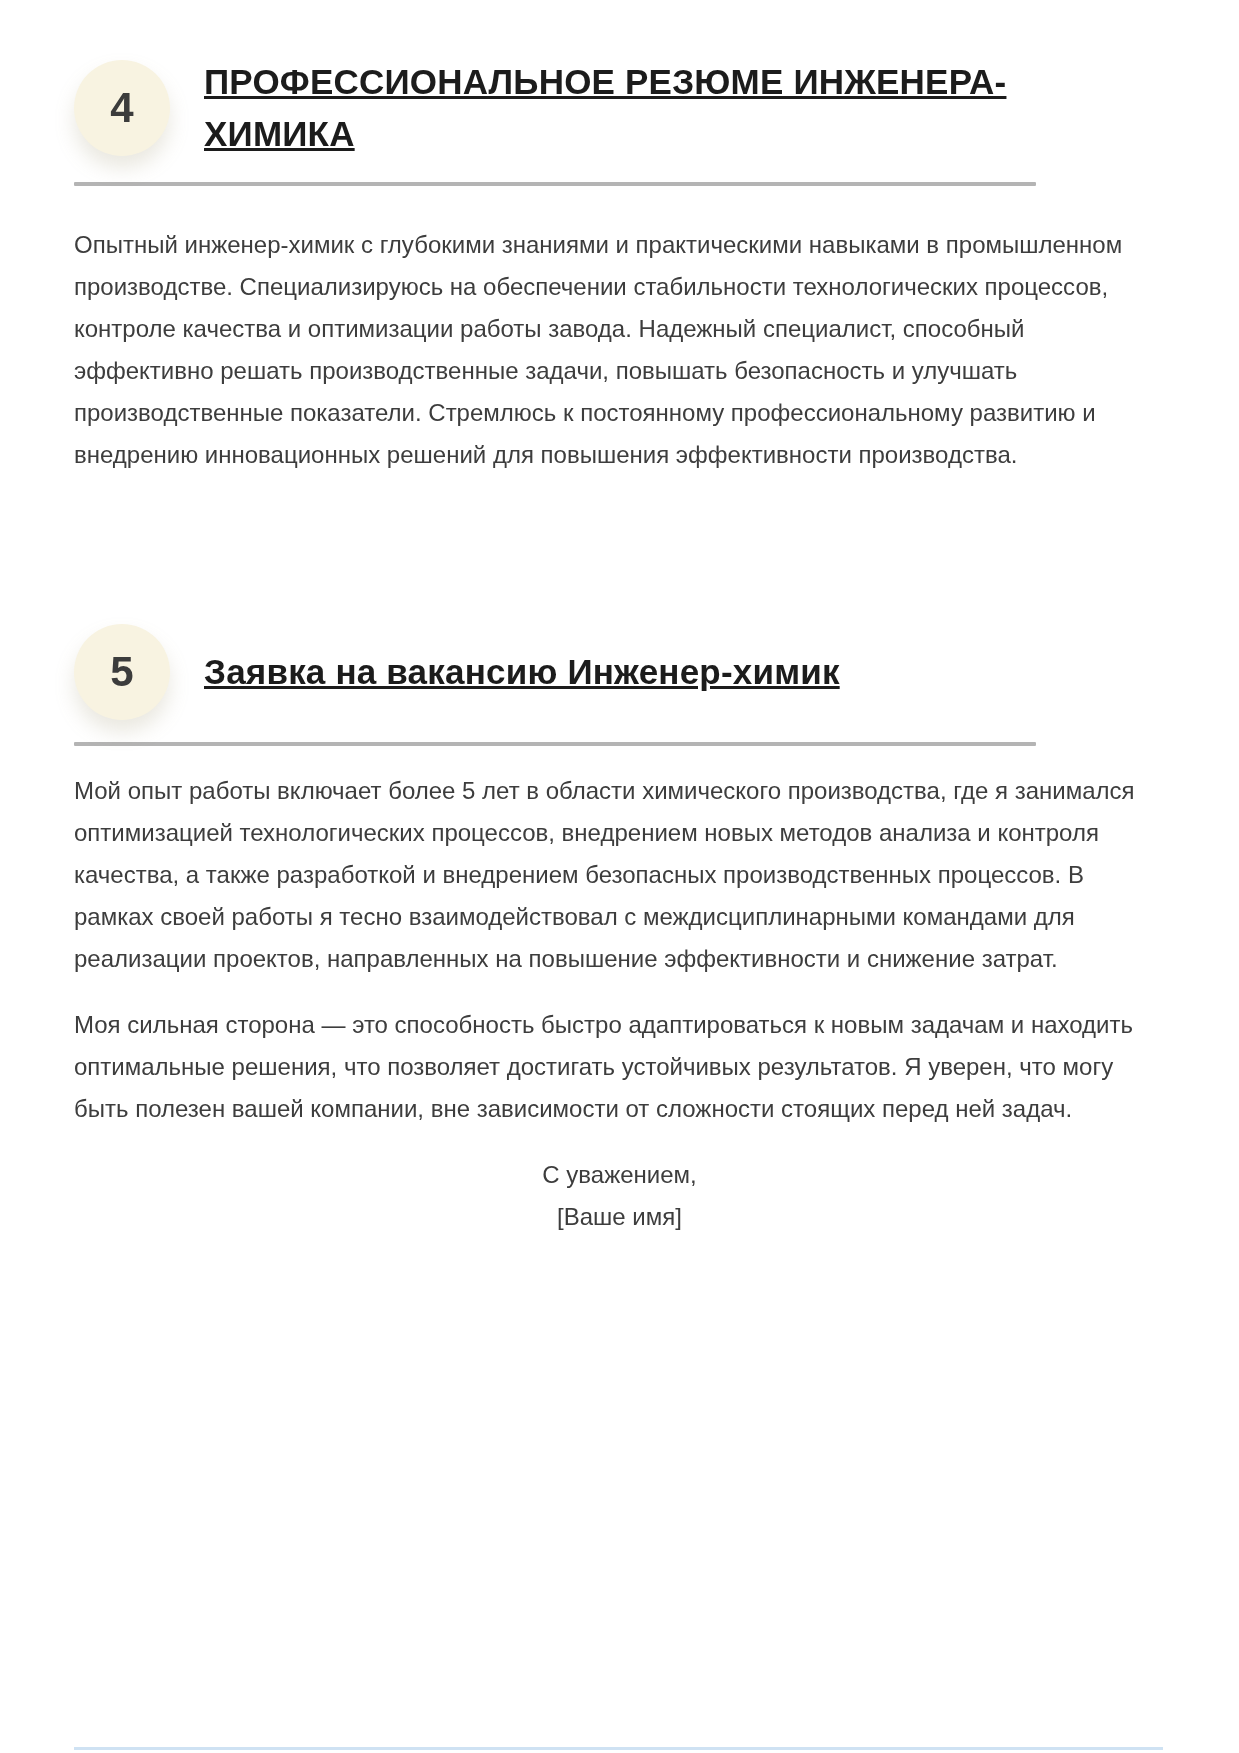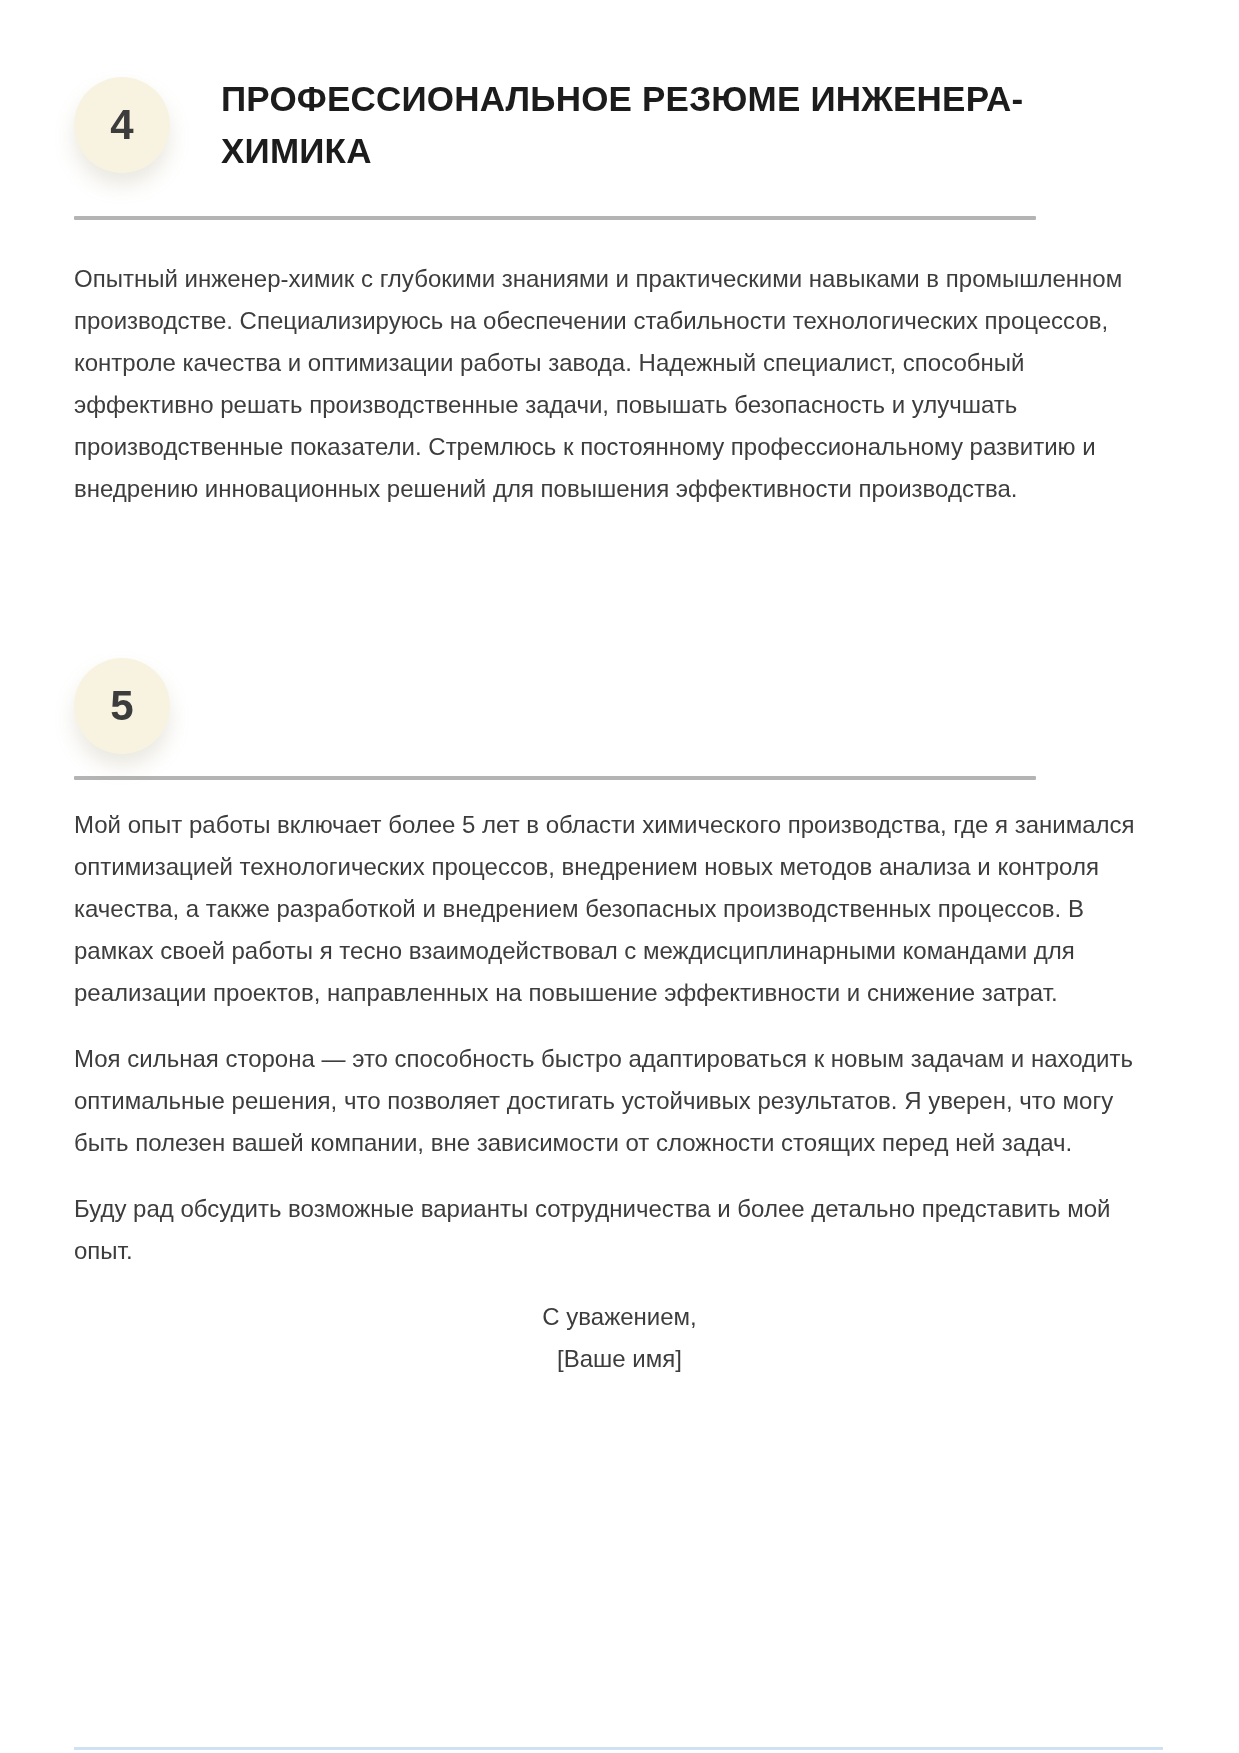"ПРОФЕССИОНАЛЬНОЕ РЕЗЮМЕ ИНЖЕНЕРА-ХИМИКА" .section-title { margin: 17px -> 0; text-decoration: none -> underline }
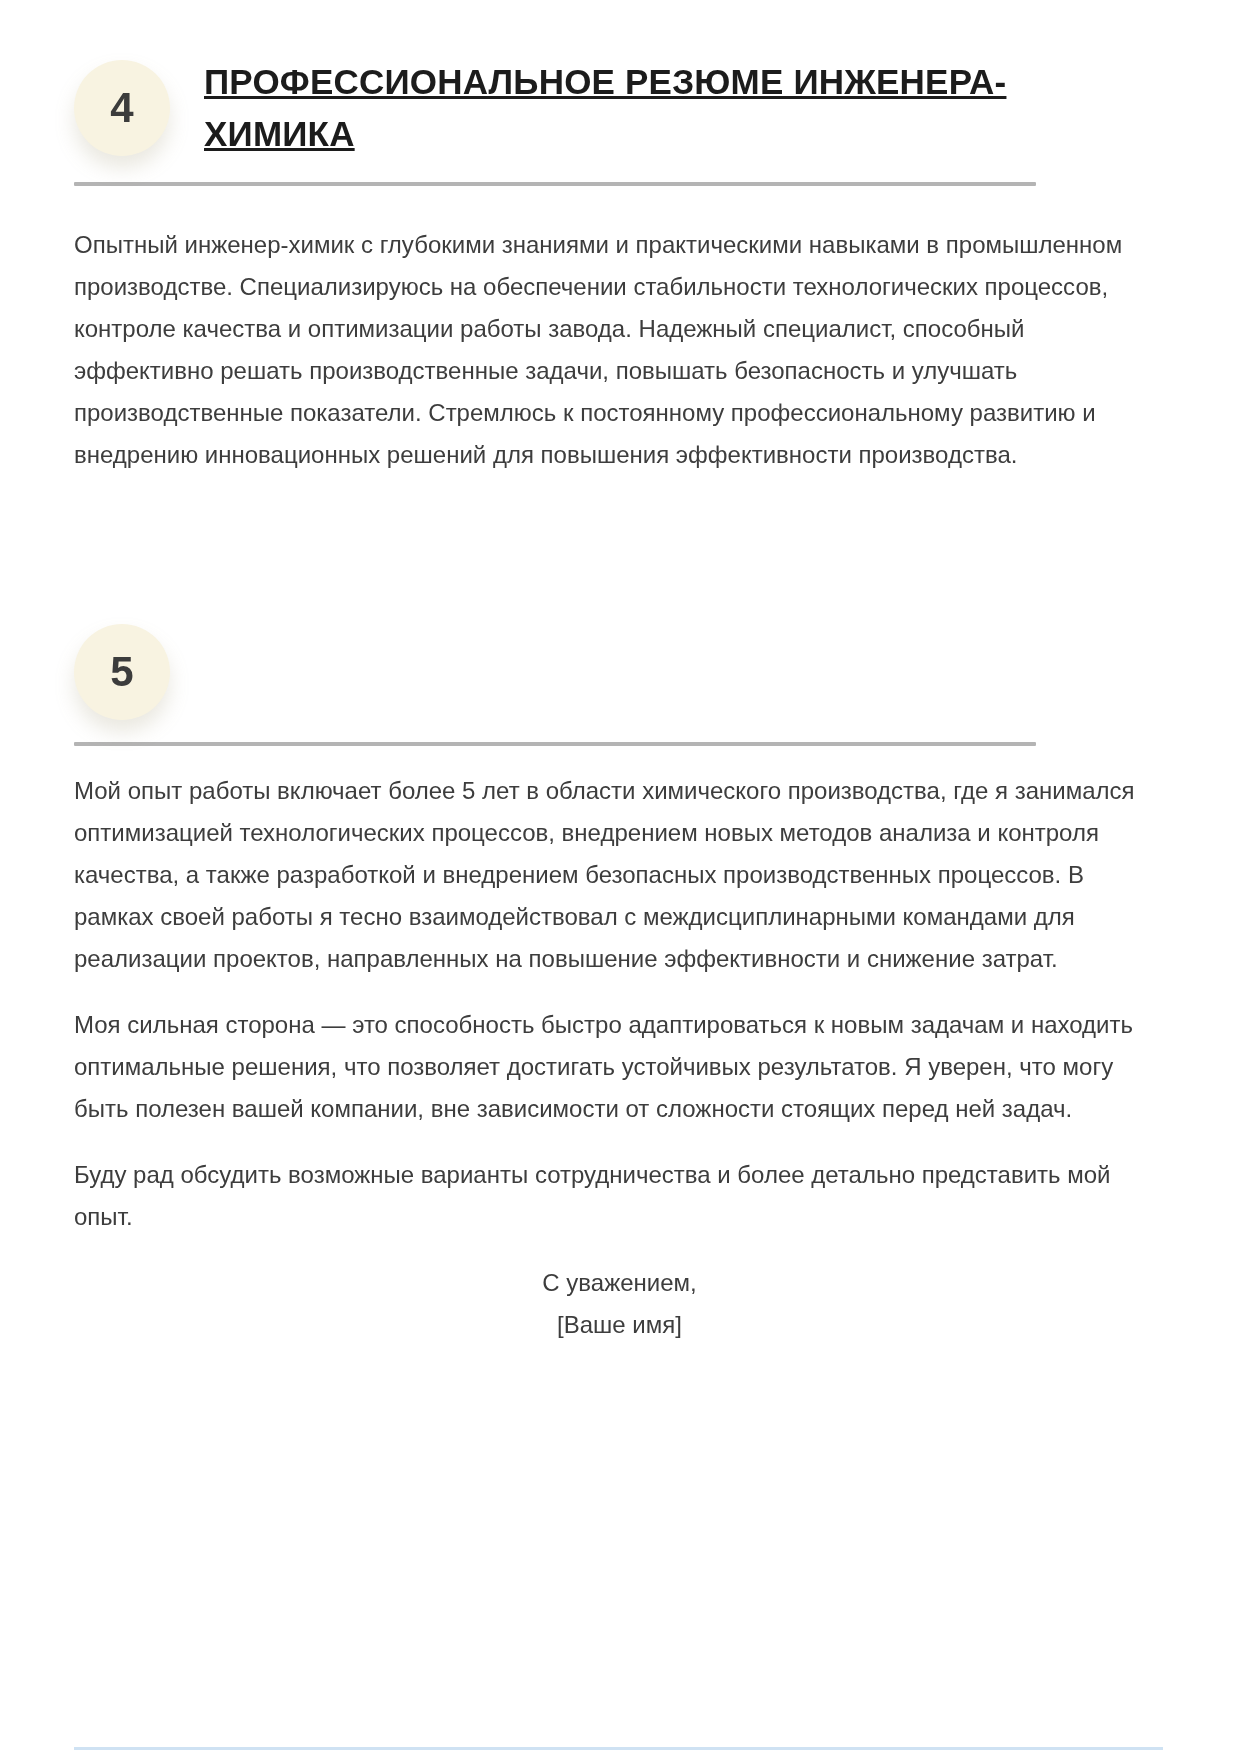"Заявка на вакансию Инженер-химик" h2.section-title { html: none -> <h2>Заявка на вакансию Инженер-химик</h2> }
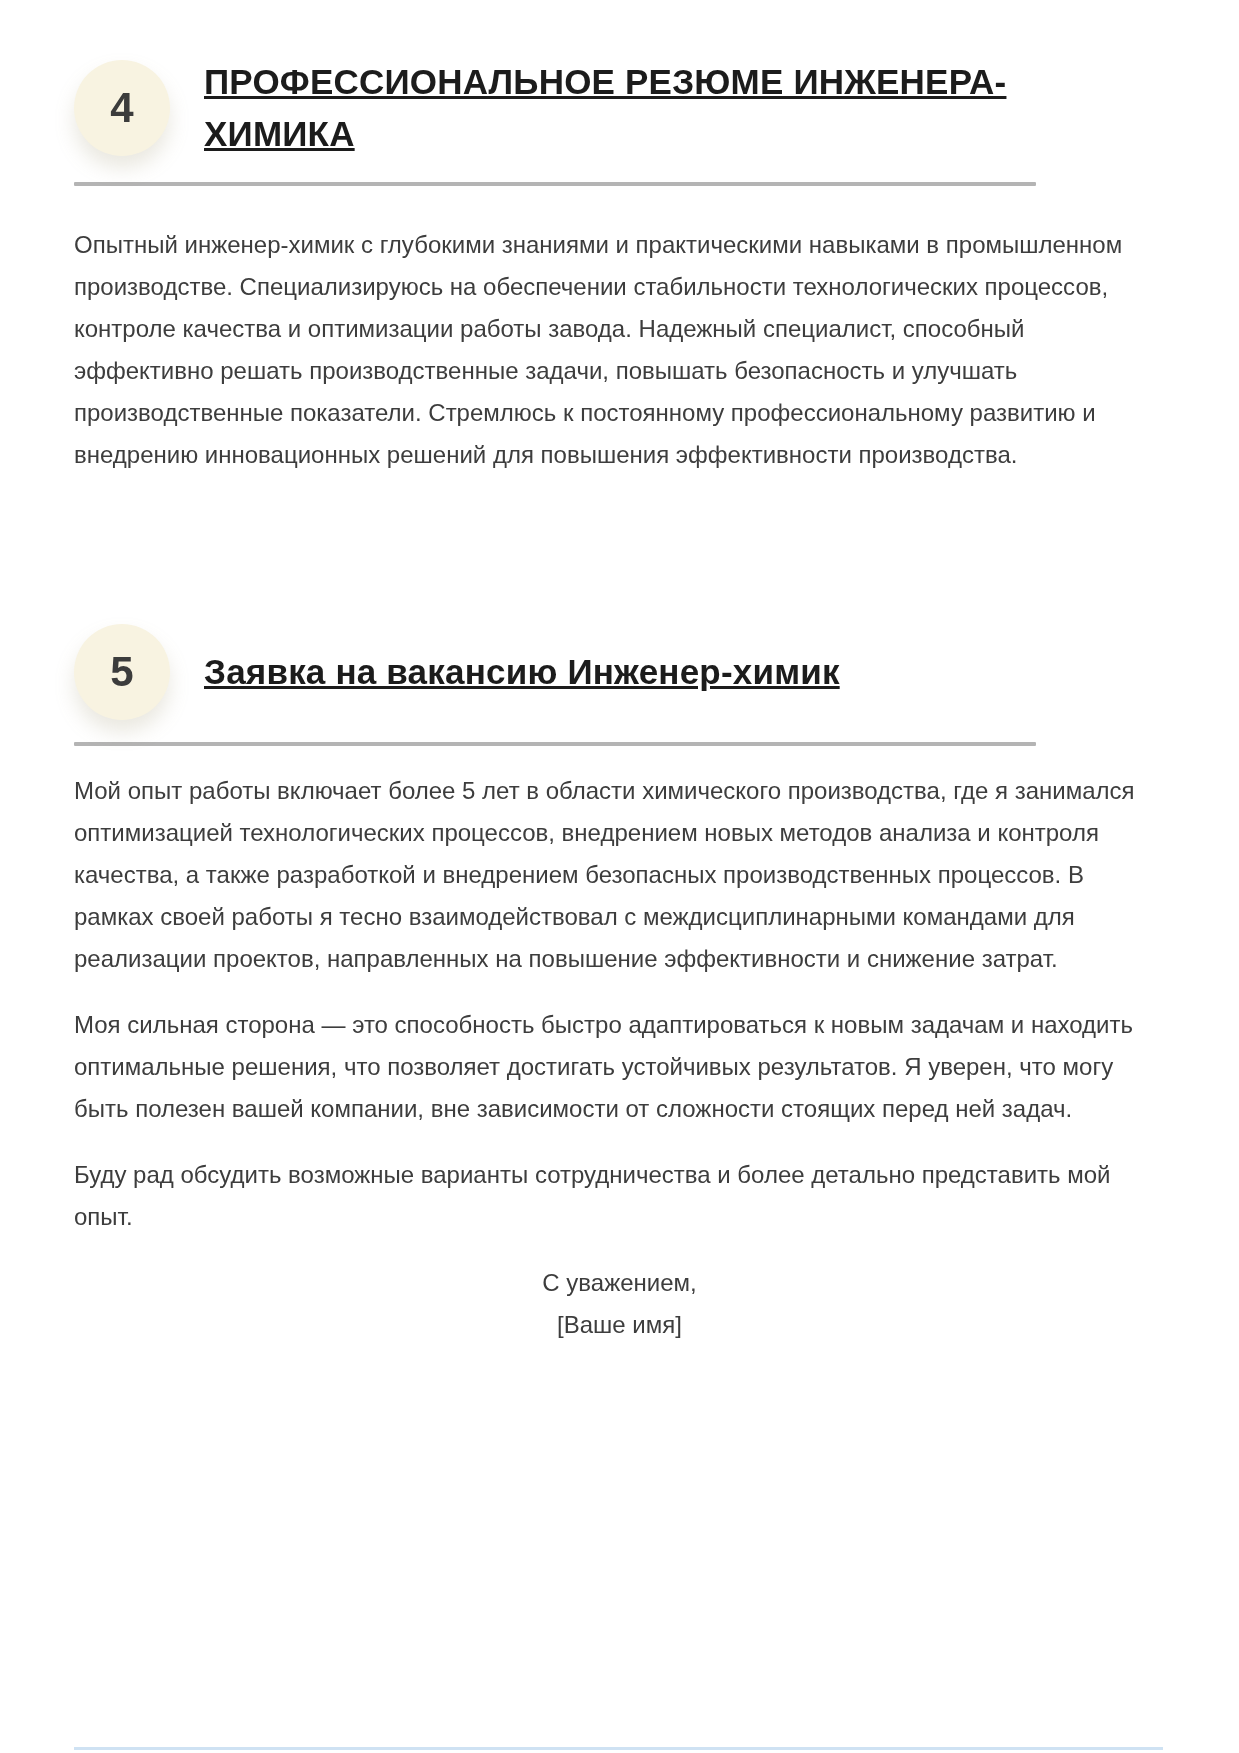"Буду рад обсудить возможные варианты" p.body-text { html: <p>Буду рад обсудить возможные варианты сотрудничества и более детально представить мой опыт.</p> -> none }
